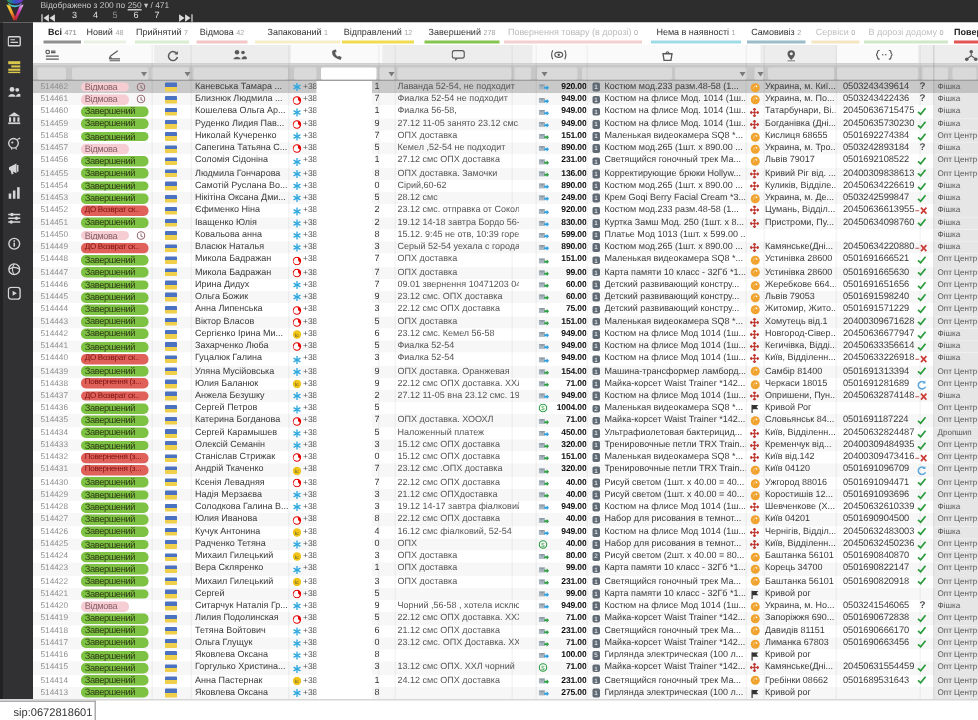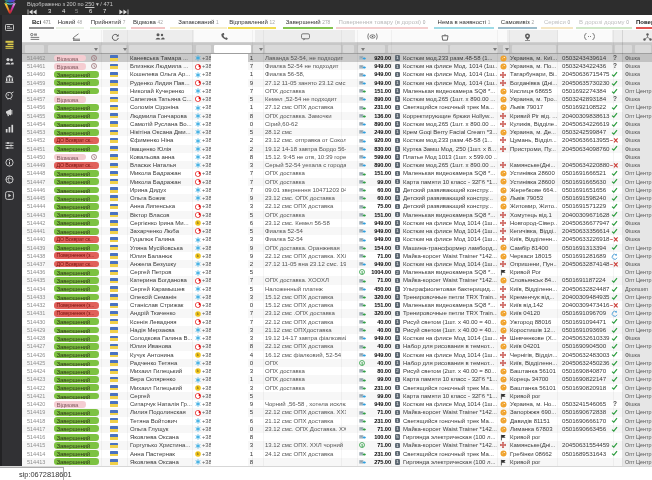"sip:0672818601" div.abs { padding-left: 19px -> 9px }
